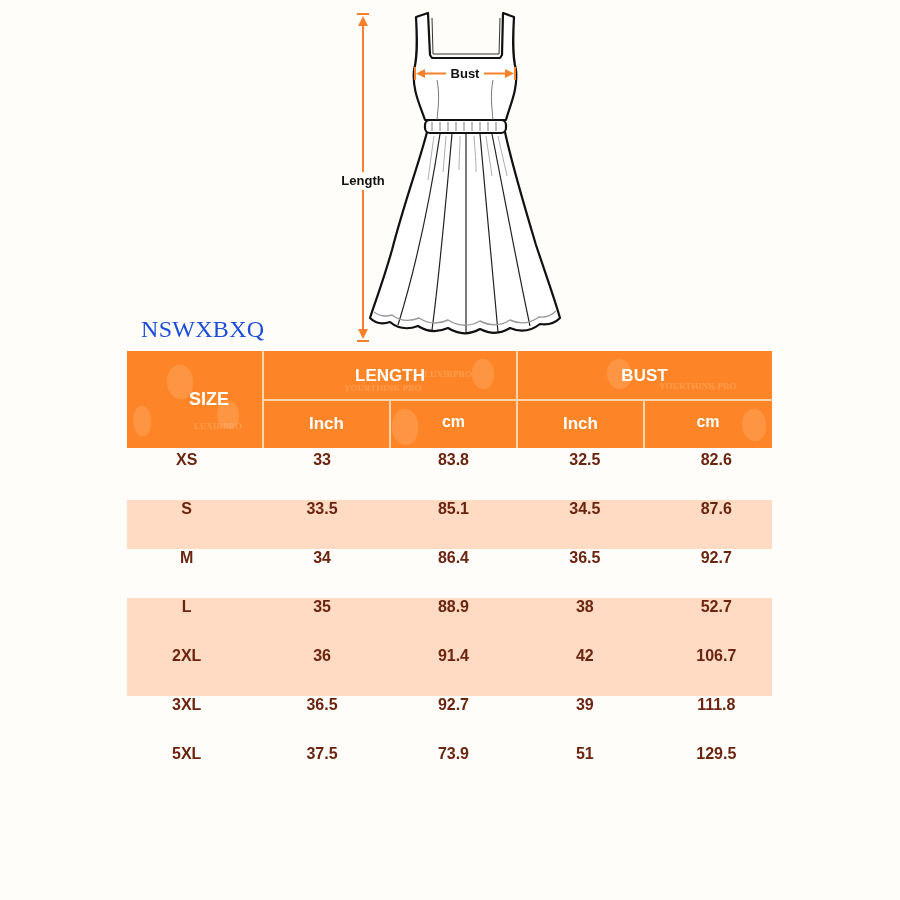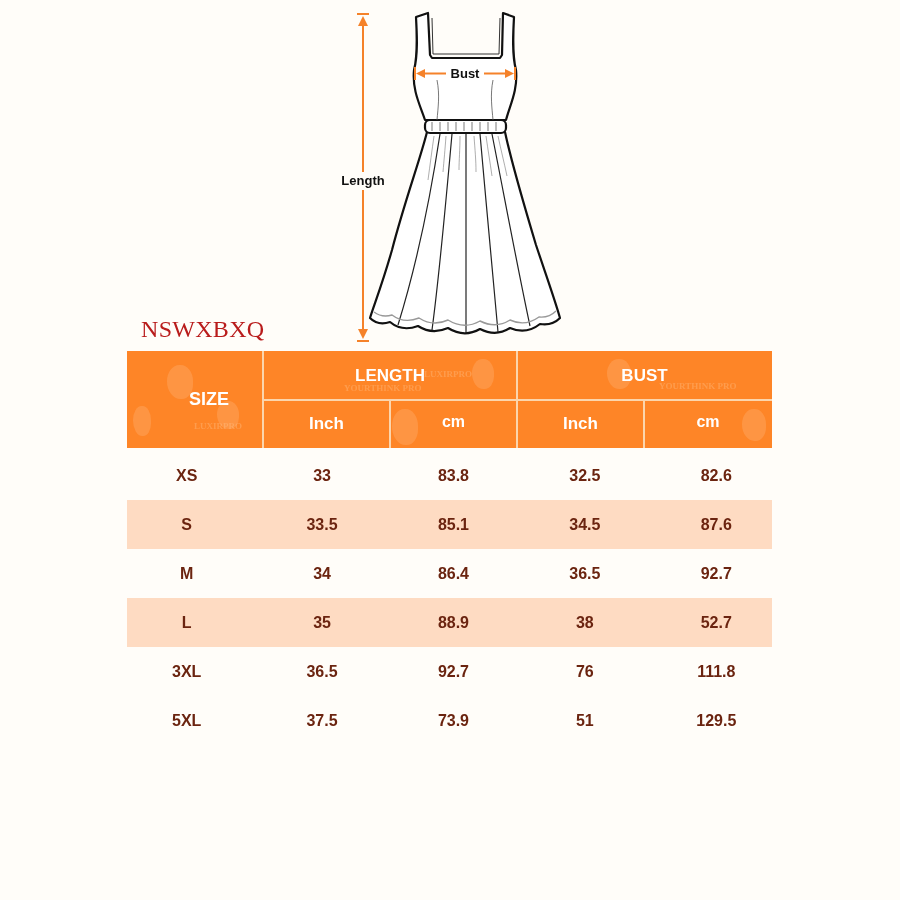"NSWXBXQ" .brand { color: #b91c1c -> #1d4ed8 }
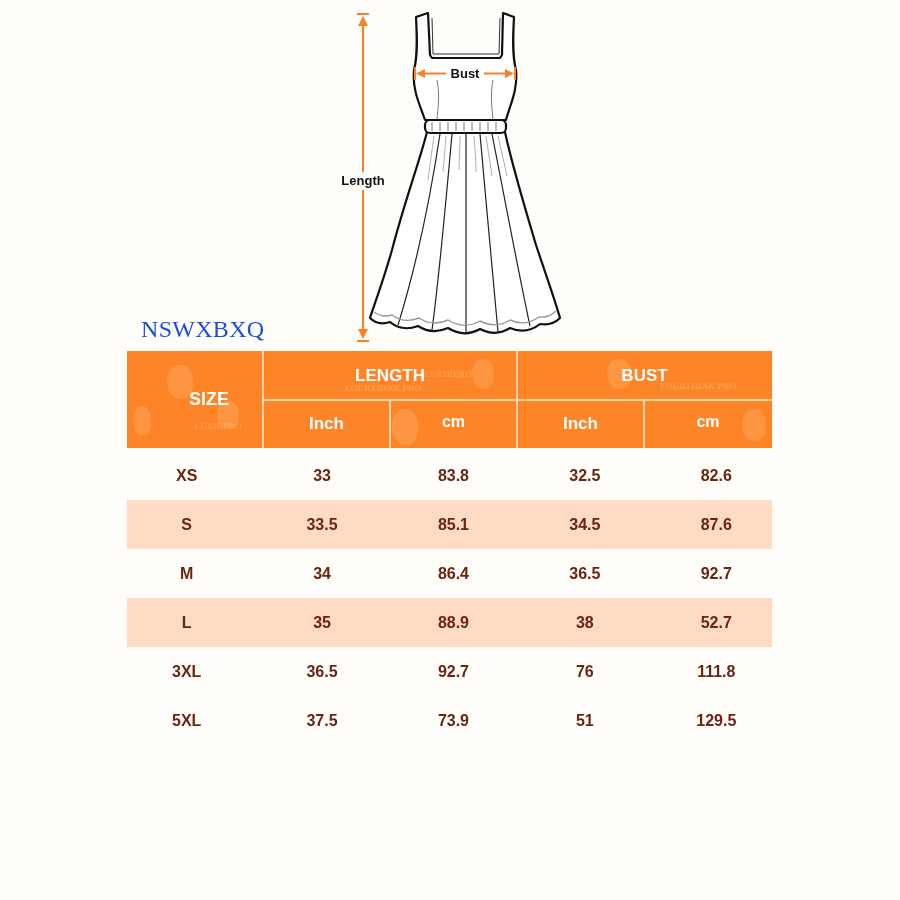"XS" .row { align-items: center -> none }
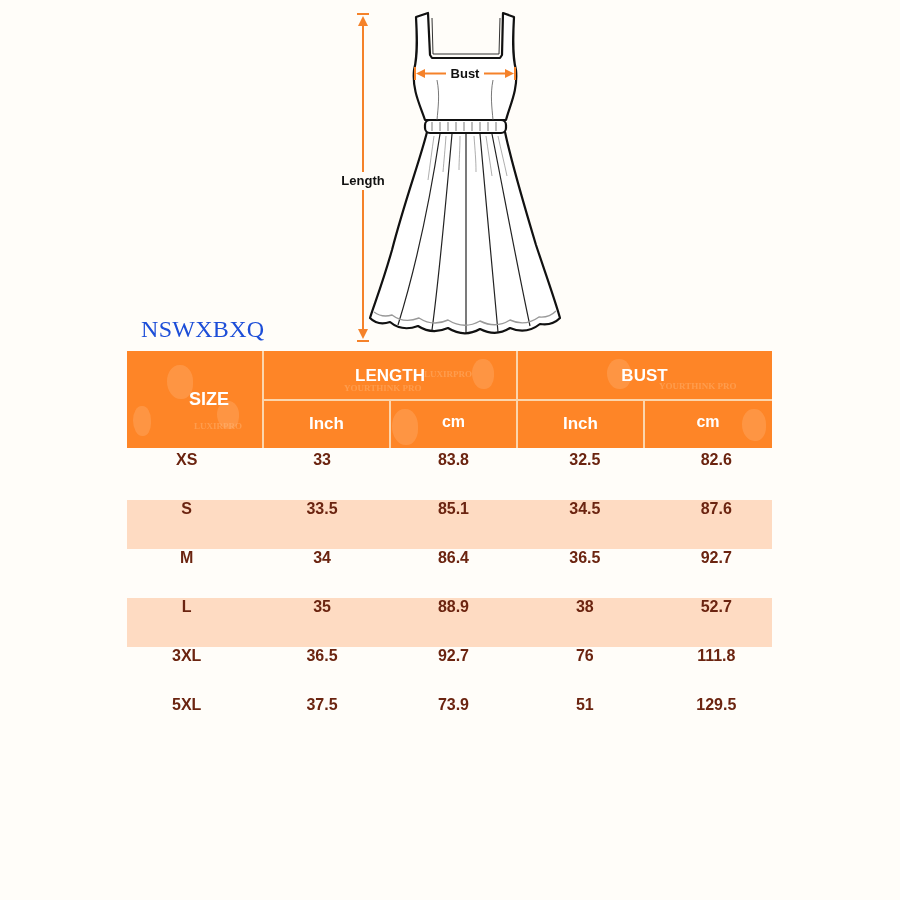"2XL" div.row { html: none -> <div> <div>2XL</div> <div>36</div> <div>91.4</div> <div>42</div> <div>106.7</div> </div> }
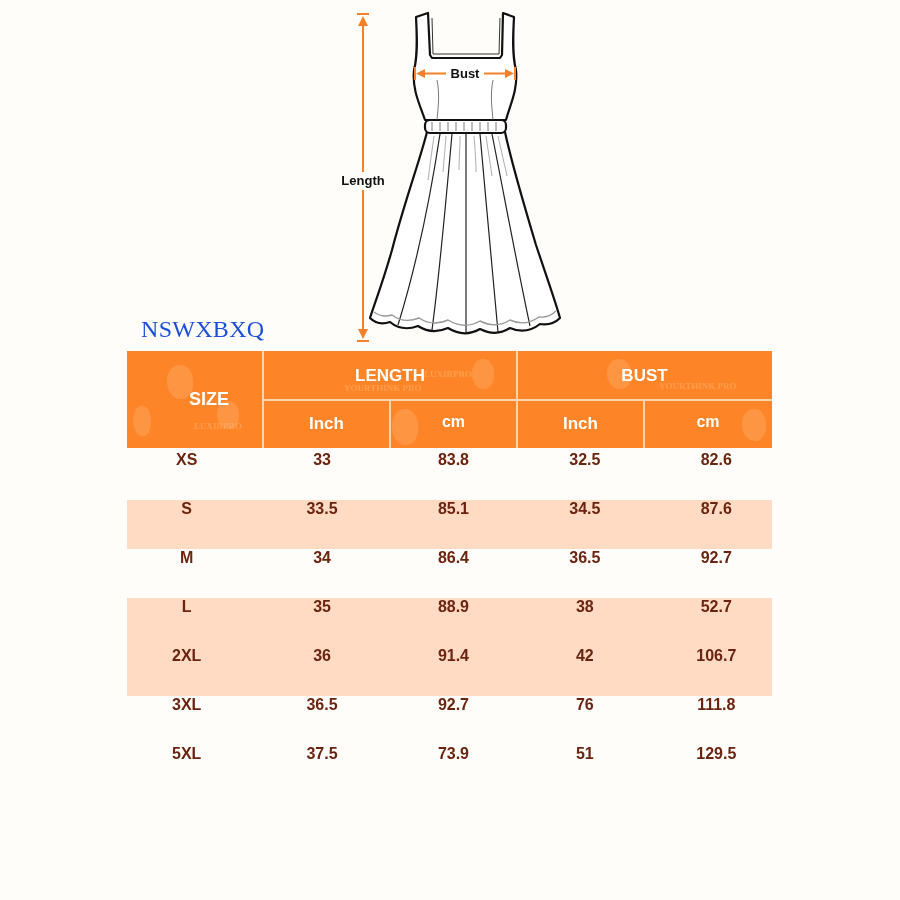"76" div.td { text: 76 -> 39 }
